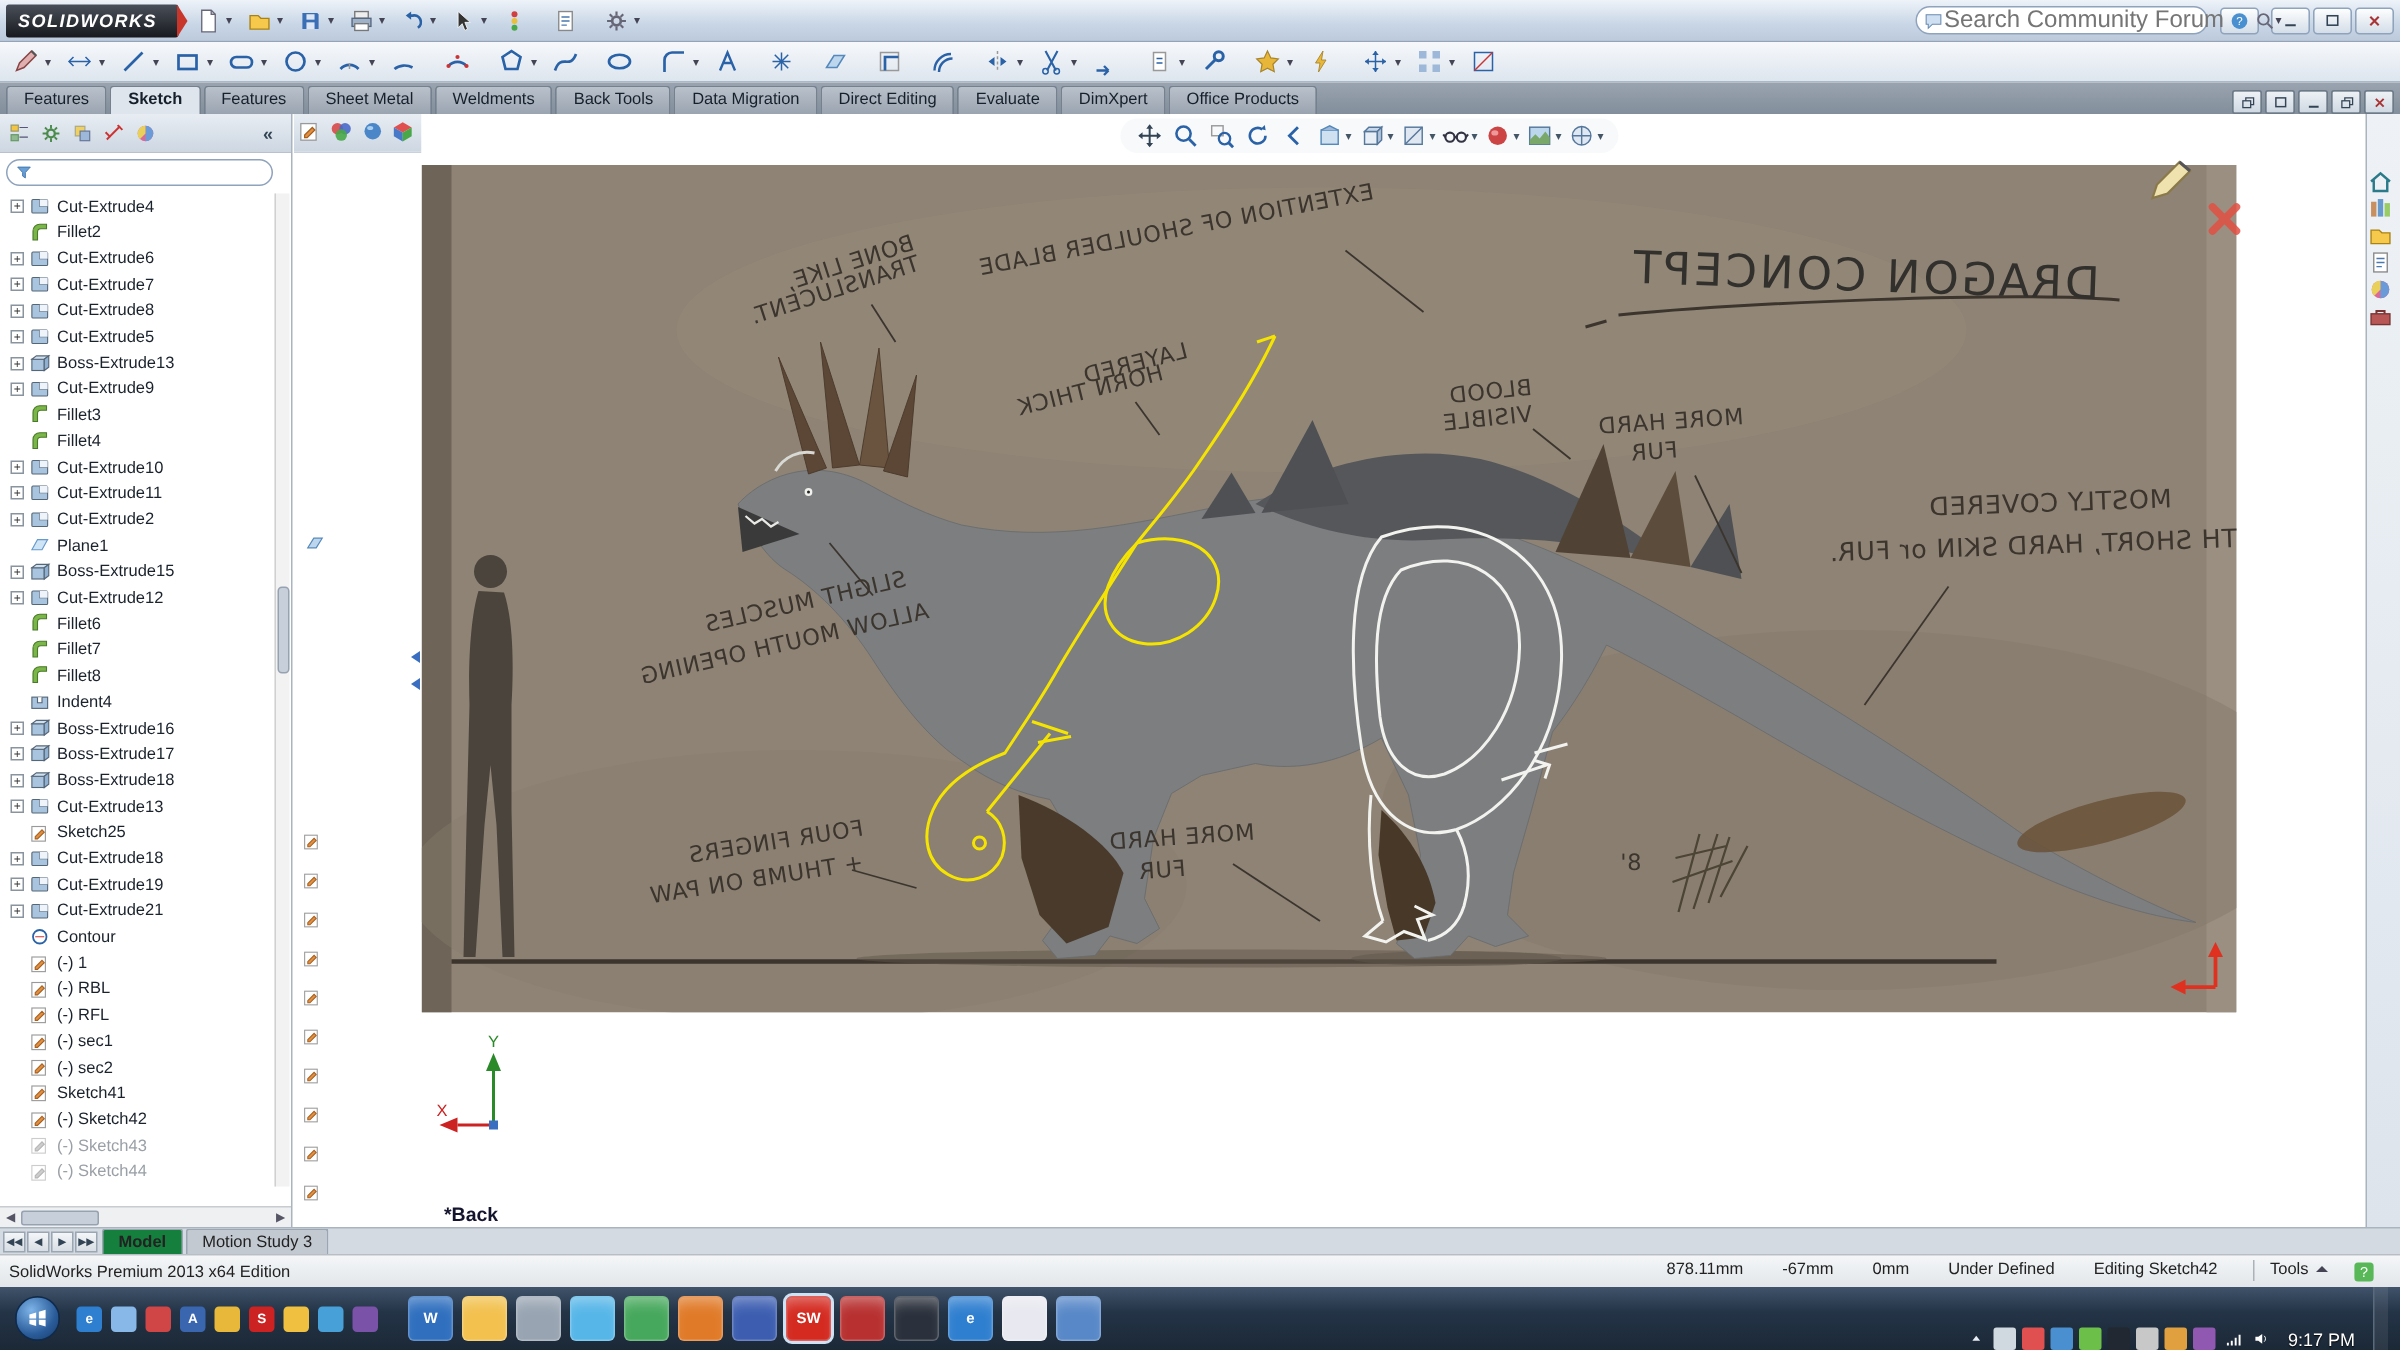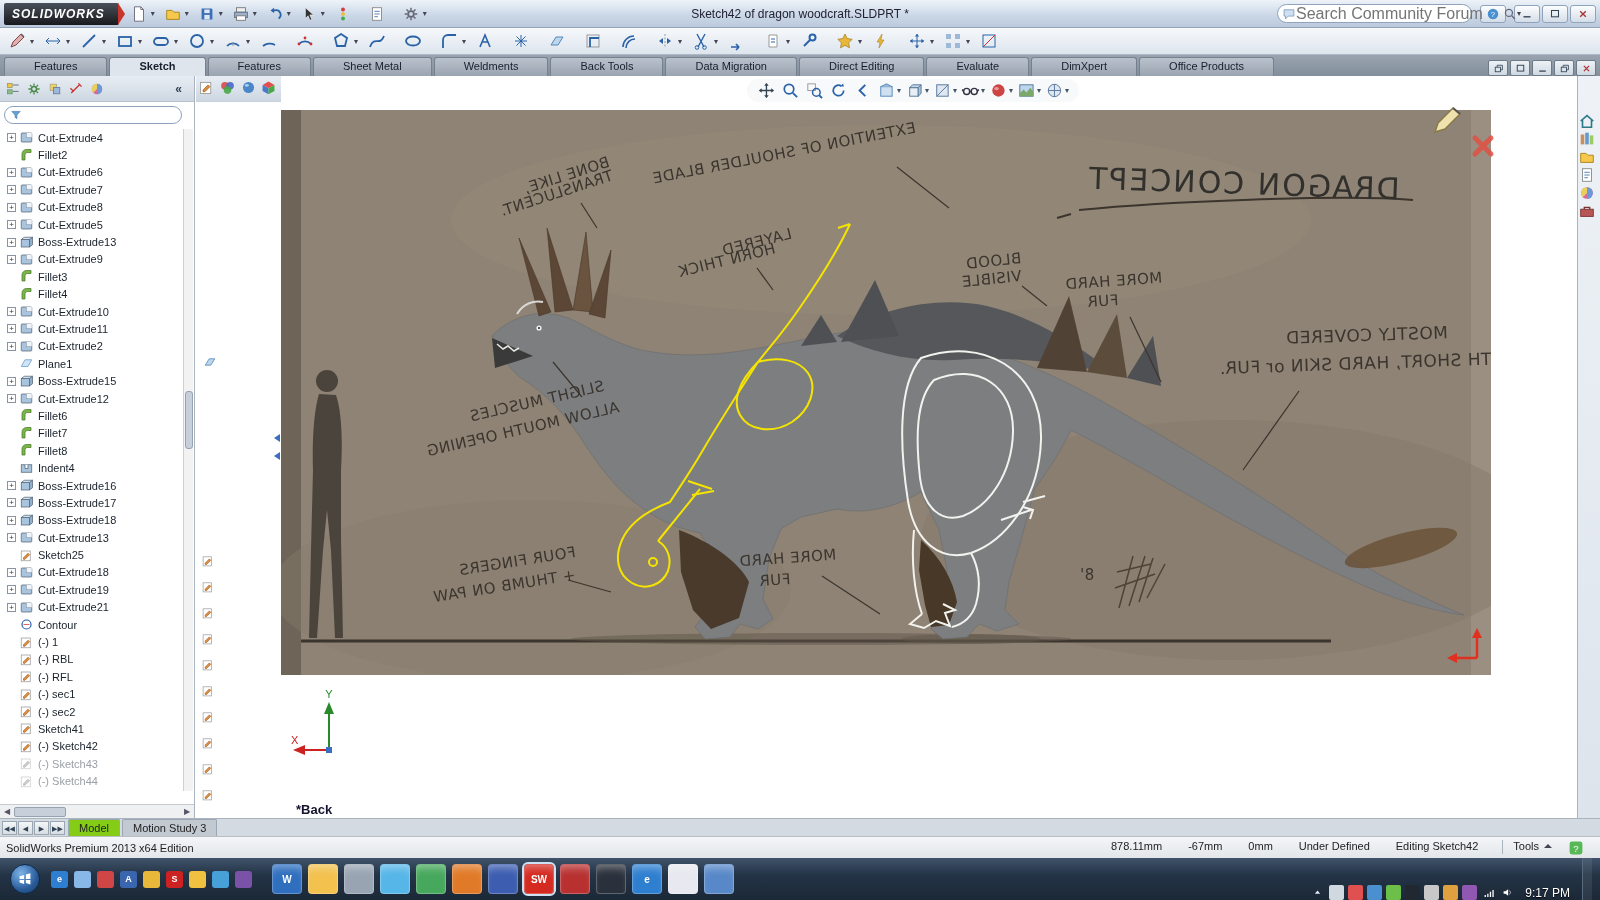"Sketch42 of dragon woodcraft.SLDPRT *" div { html: <div>Sketch42 of dragon woodcraft.SLDPRT *</div> -> none }
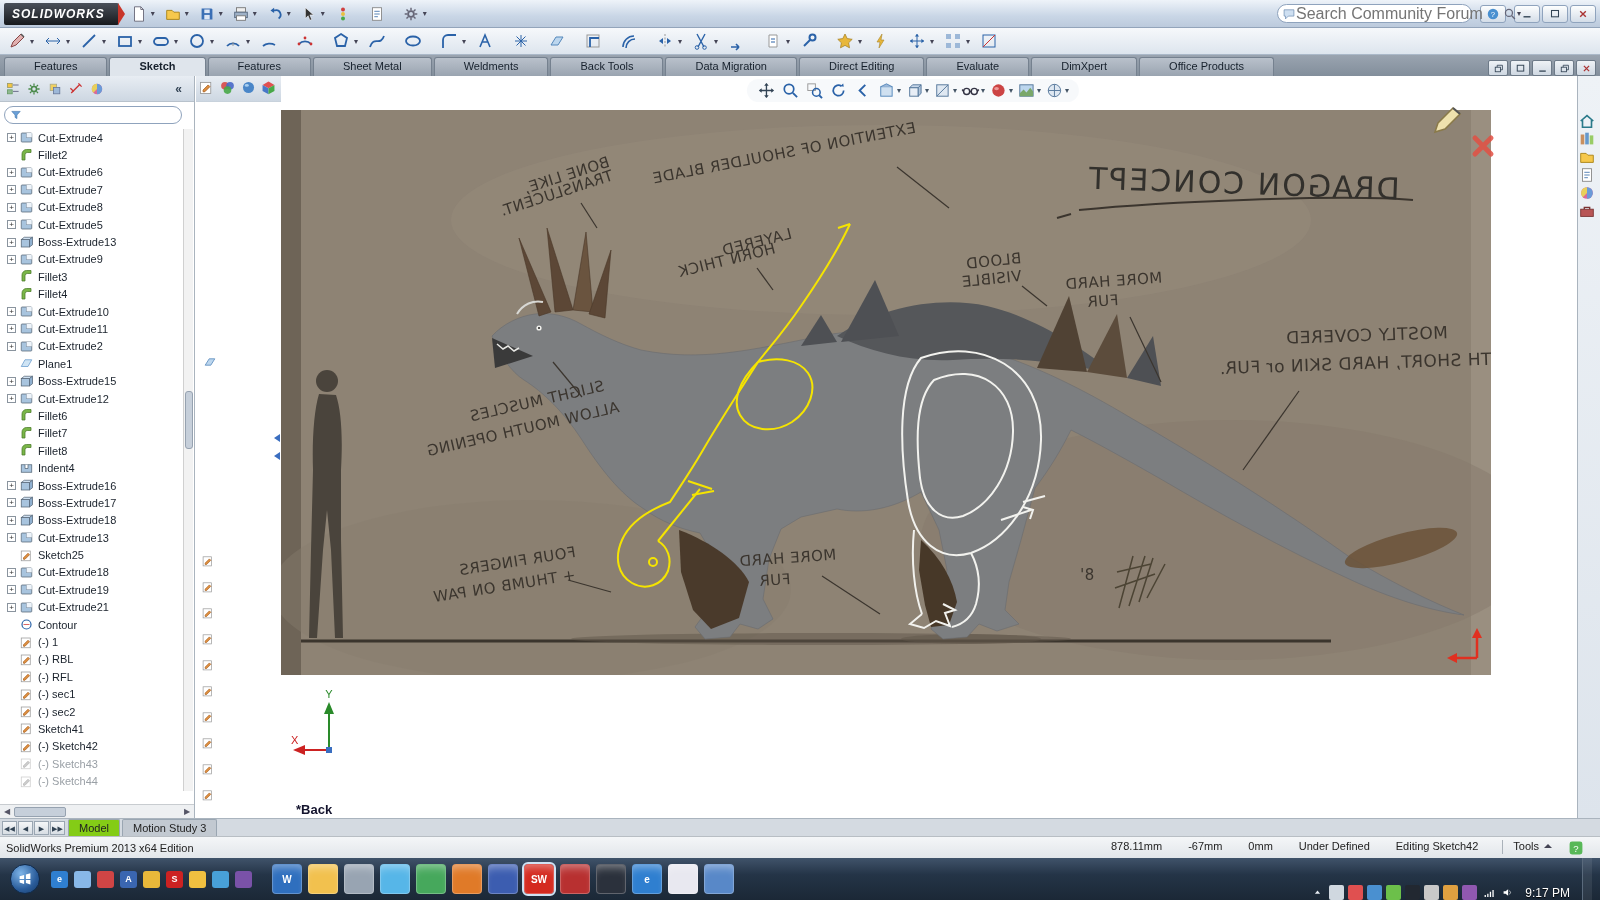"Features" .cmdtab { padding: 2px 29px -> 2px 11px }
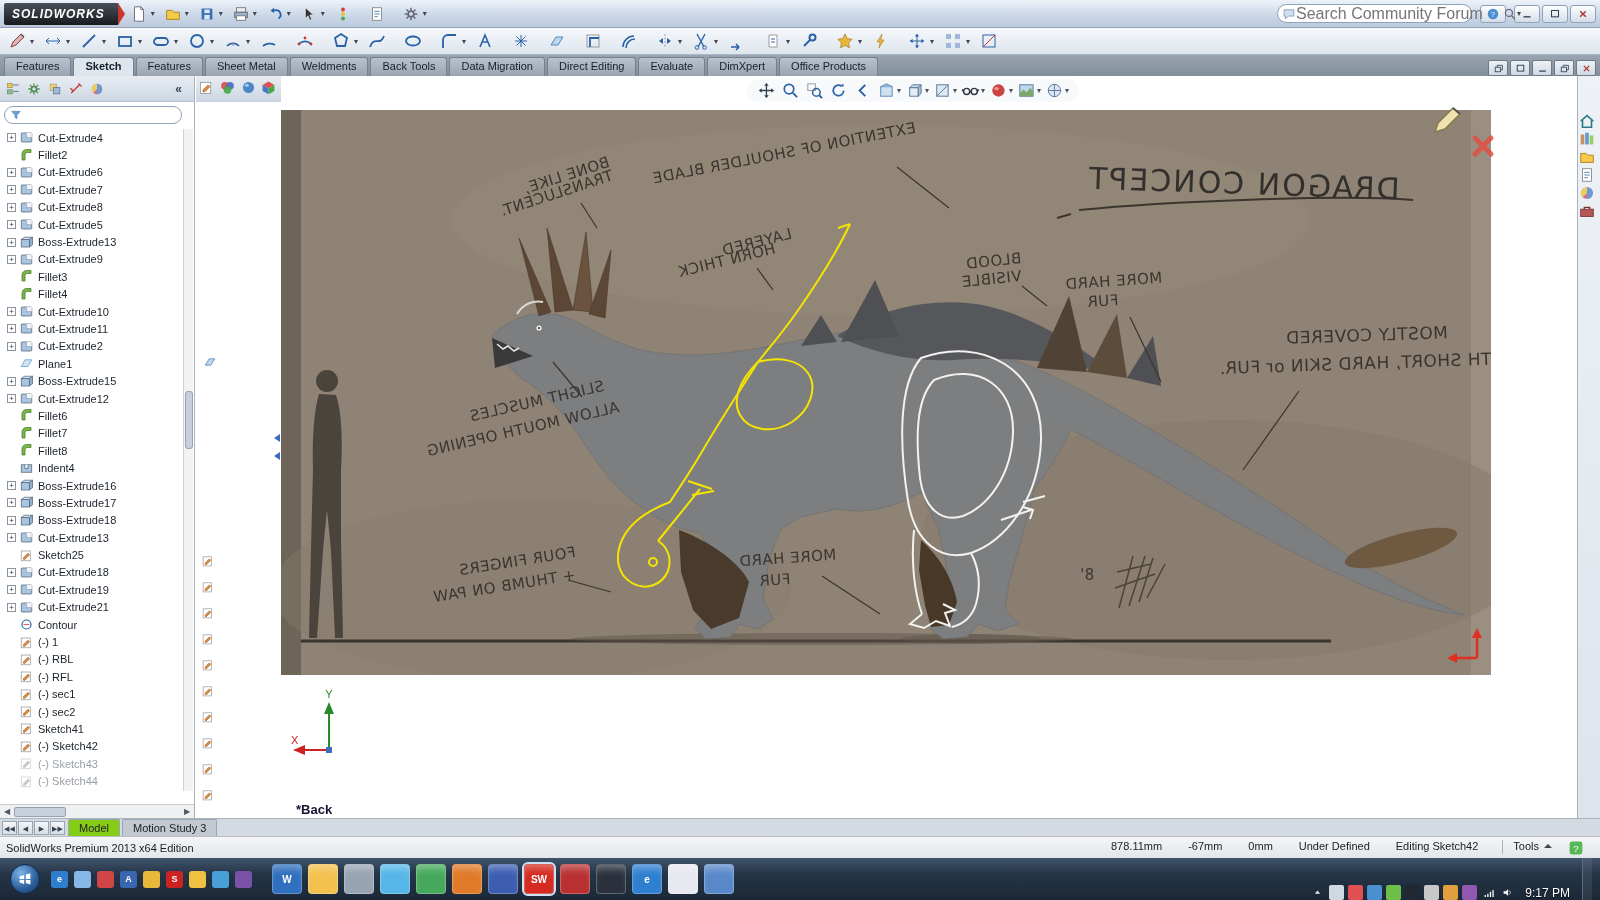"Model" .btab.active { background: #84cc16 -> #15803d; font-weight: normal -> bold }
